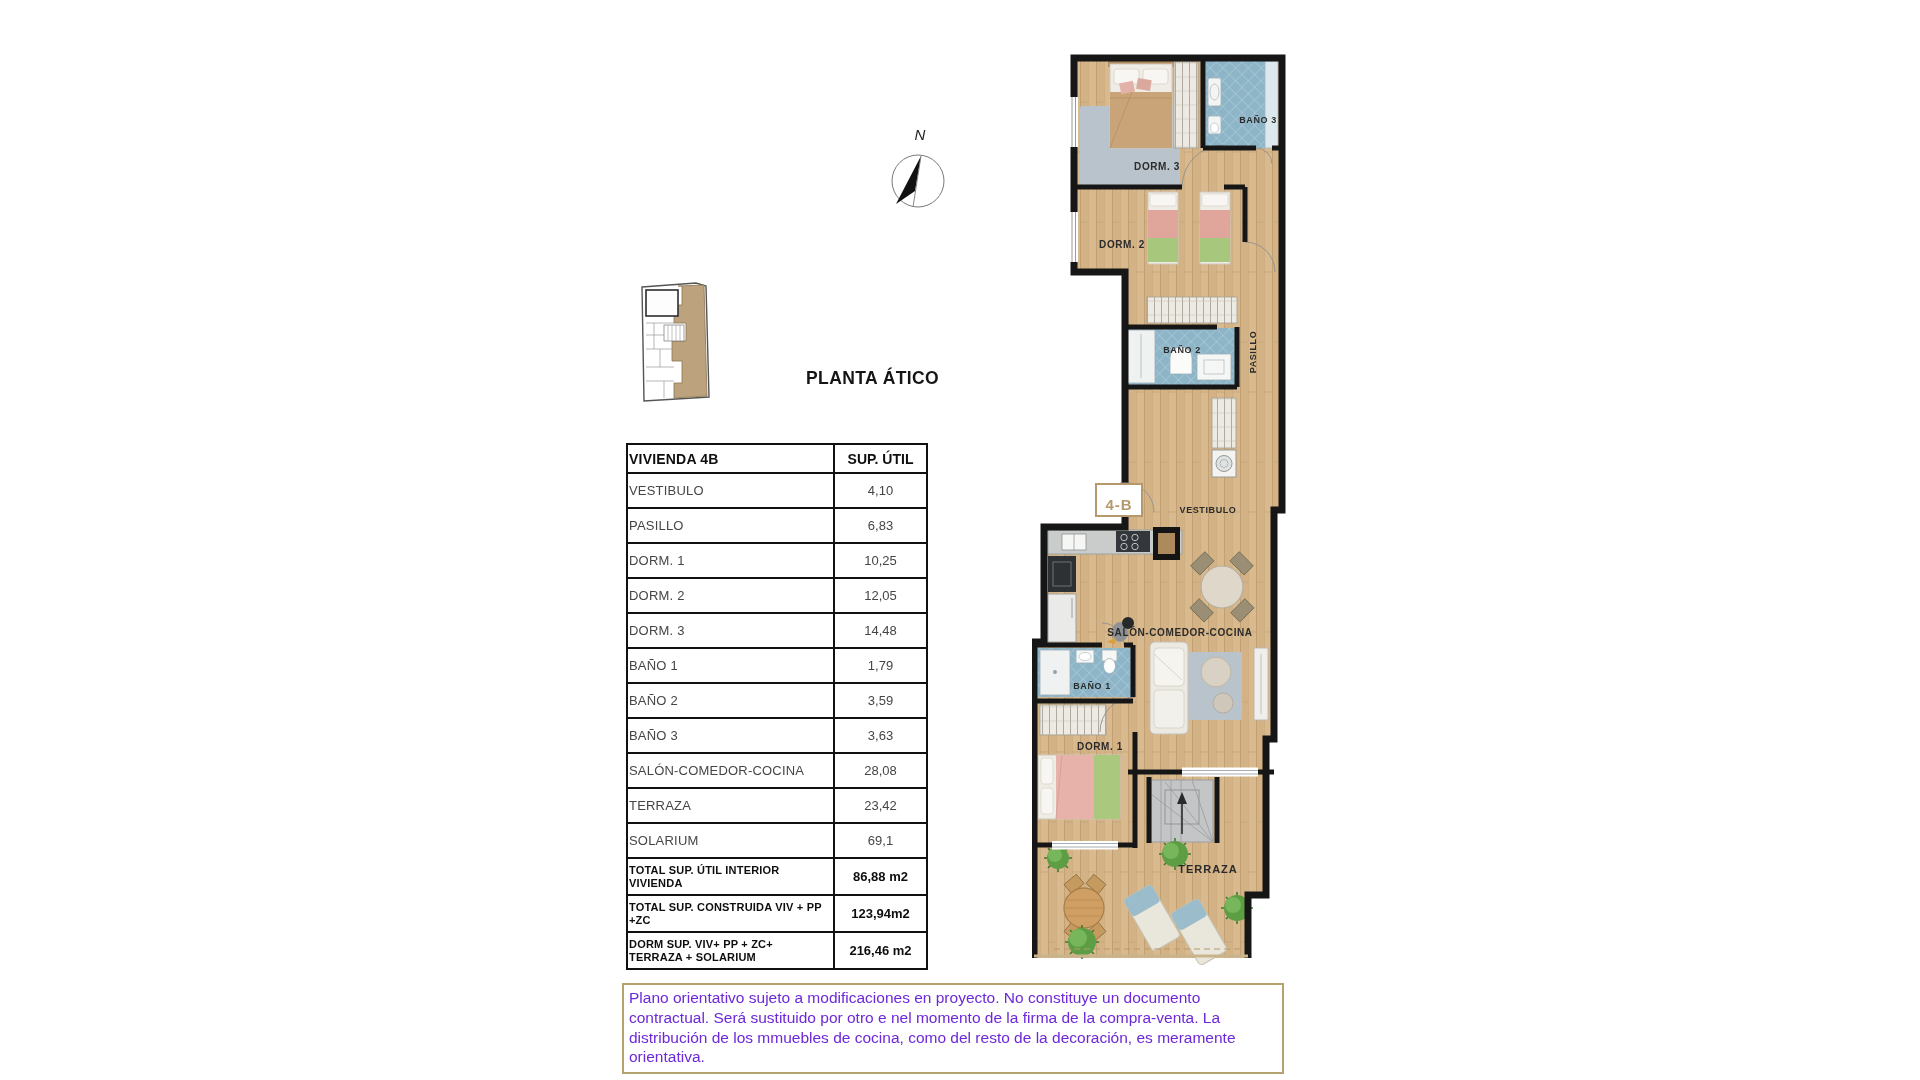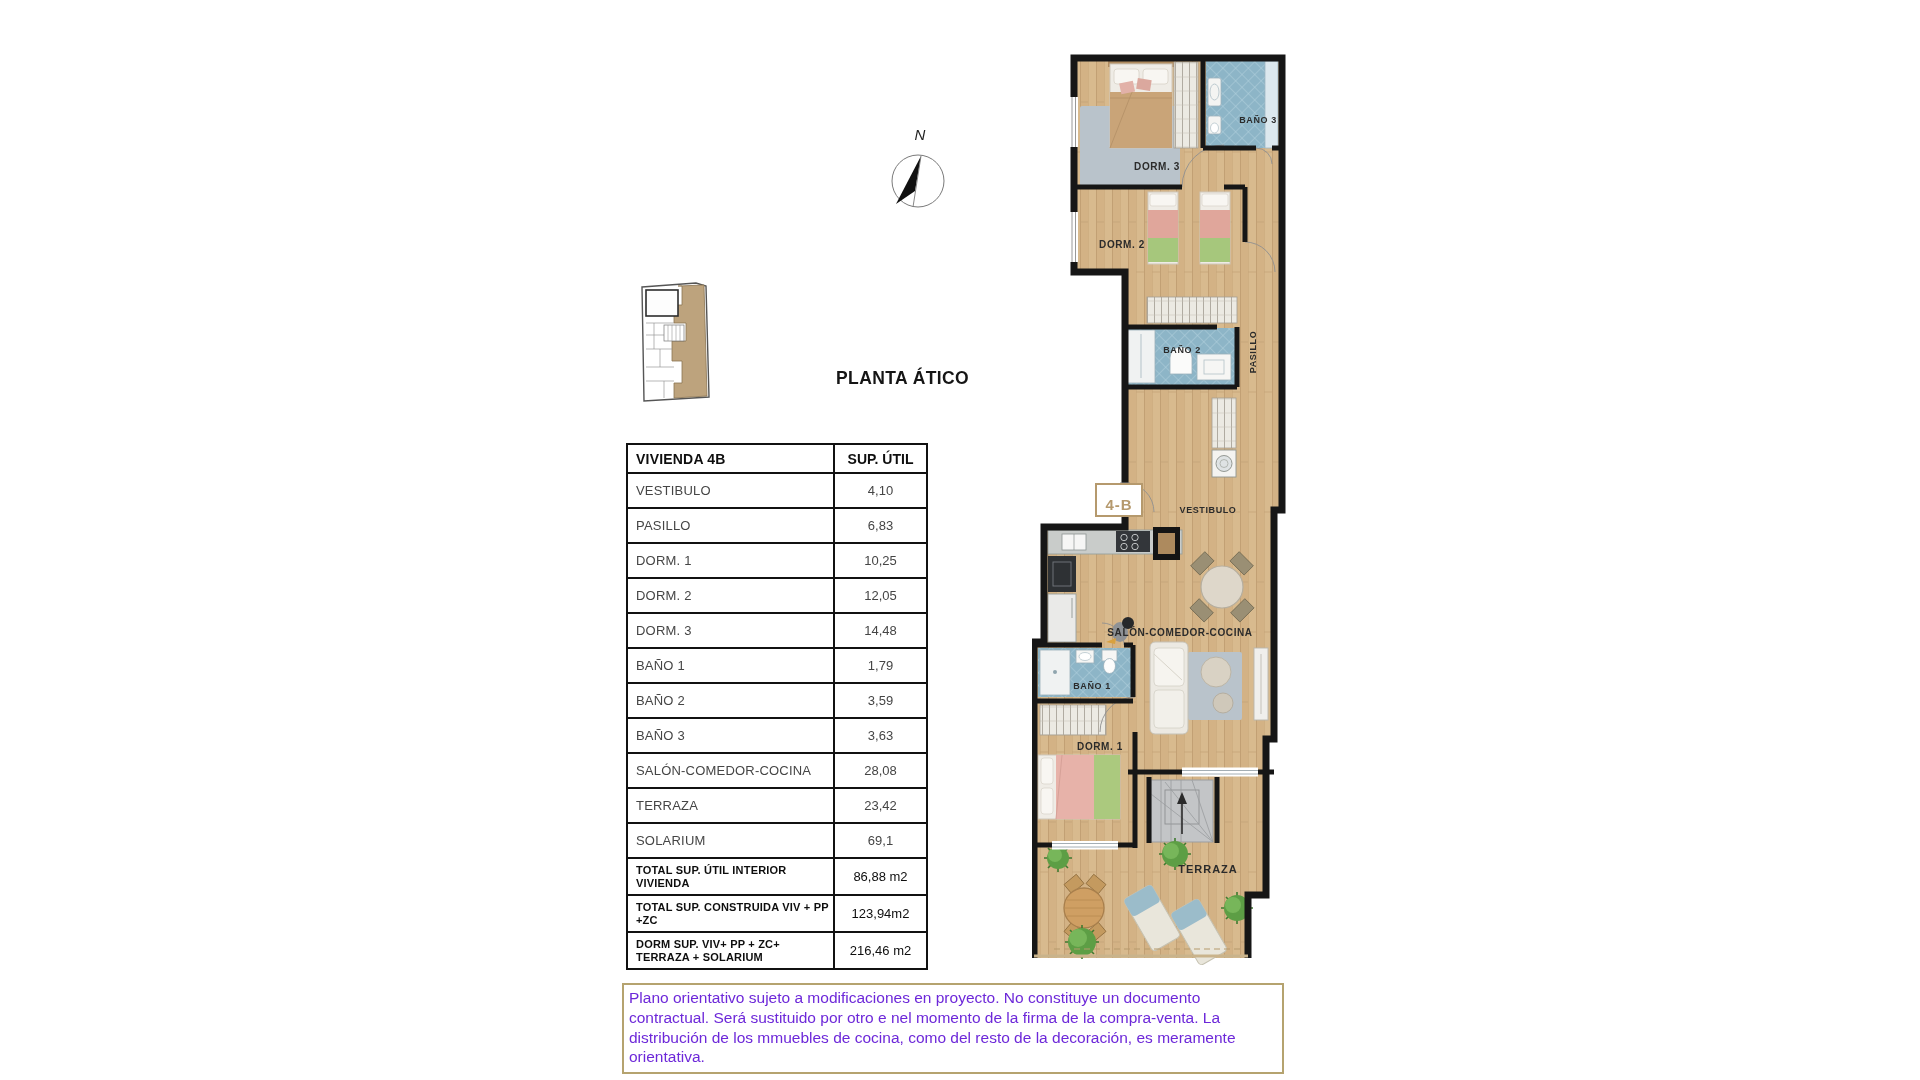"PLANTA ÁTICO" .sheet-title { margin-left: 30px -> none }
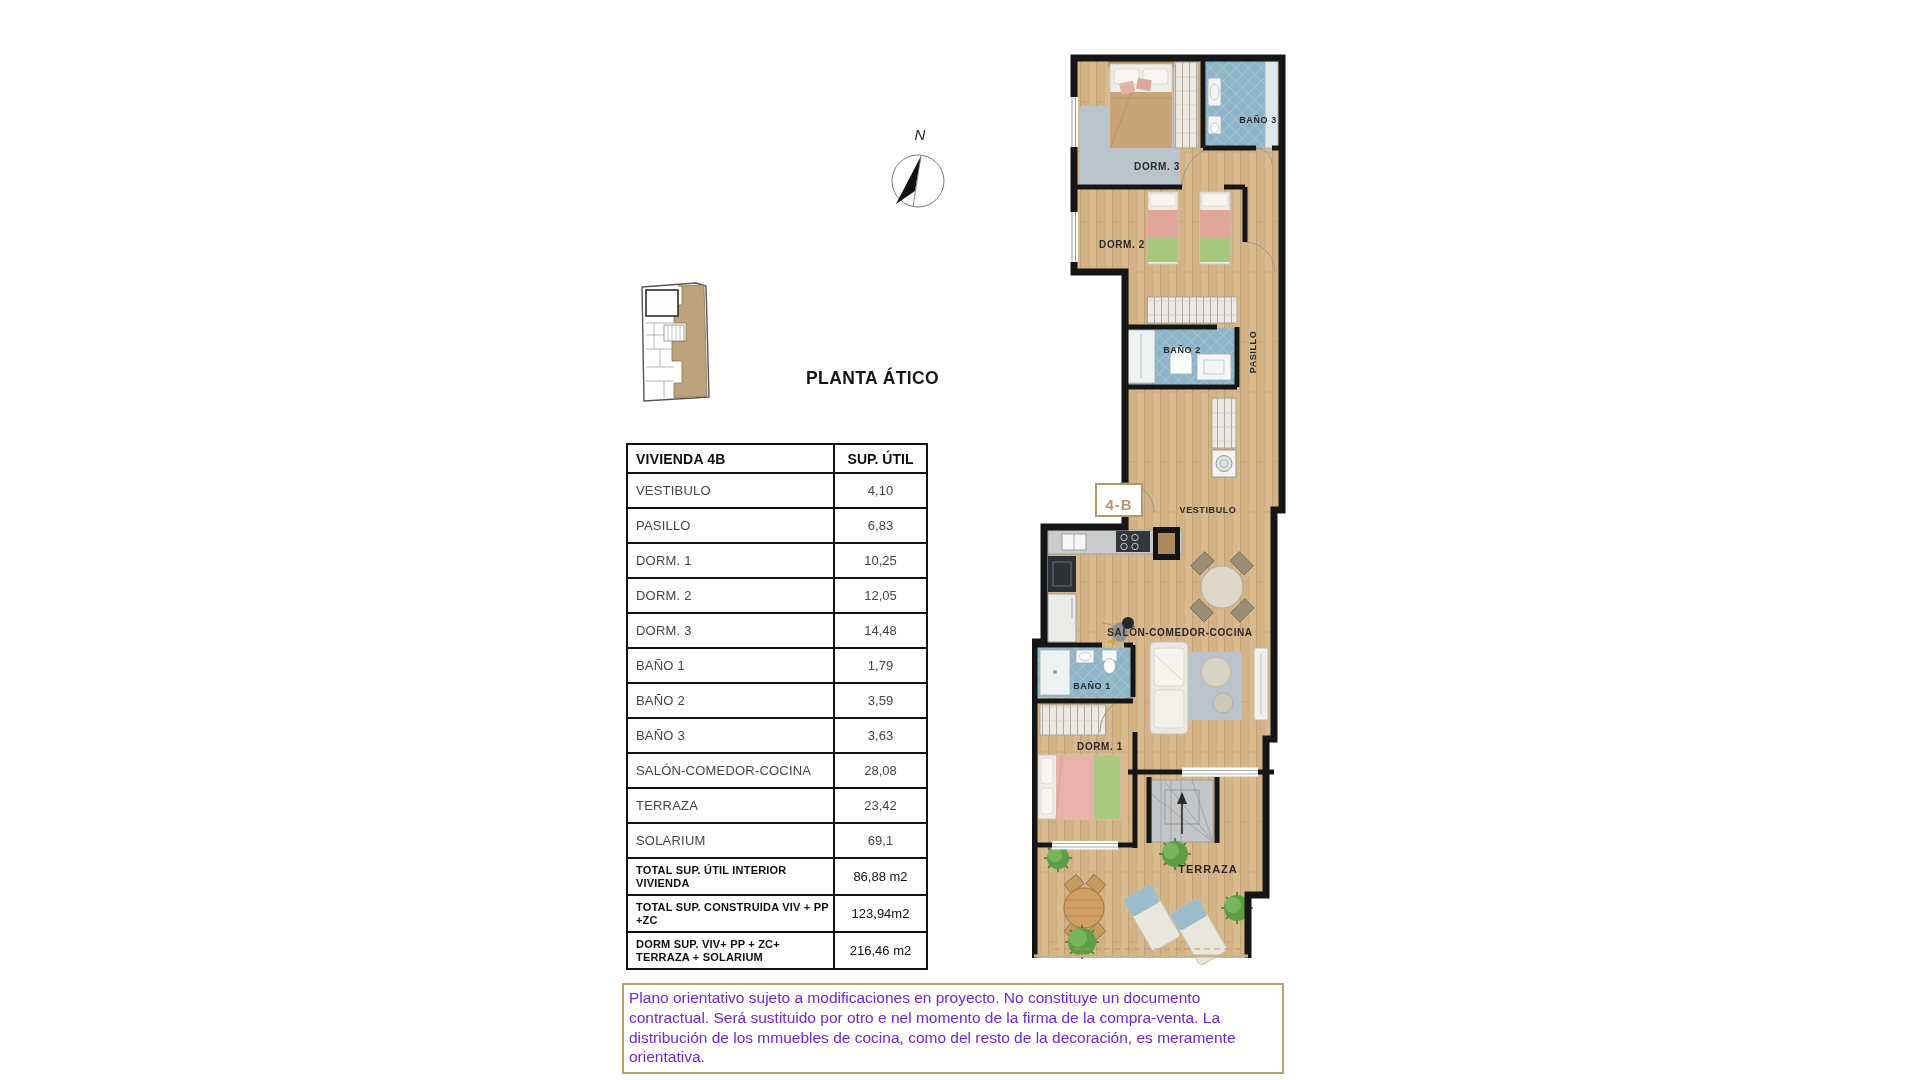"VIVIENDA 4B" .c1 { padding-left: 8px -> 1px }
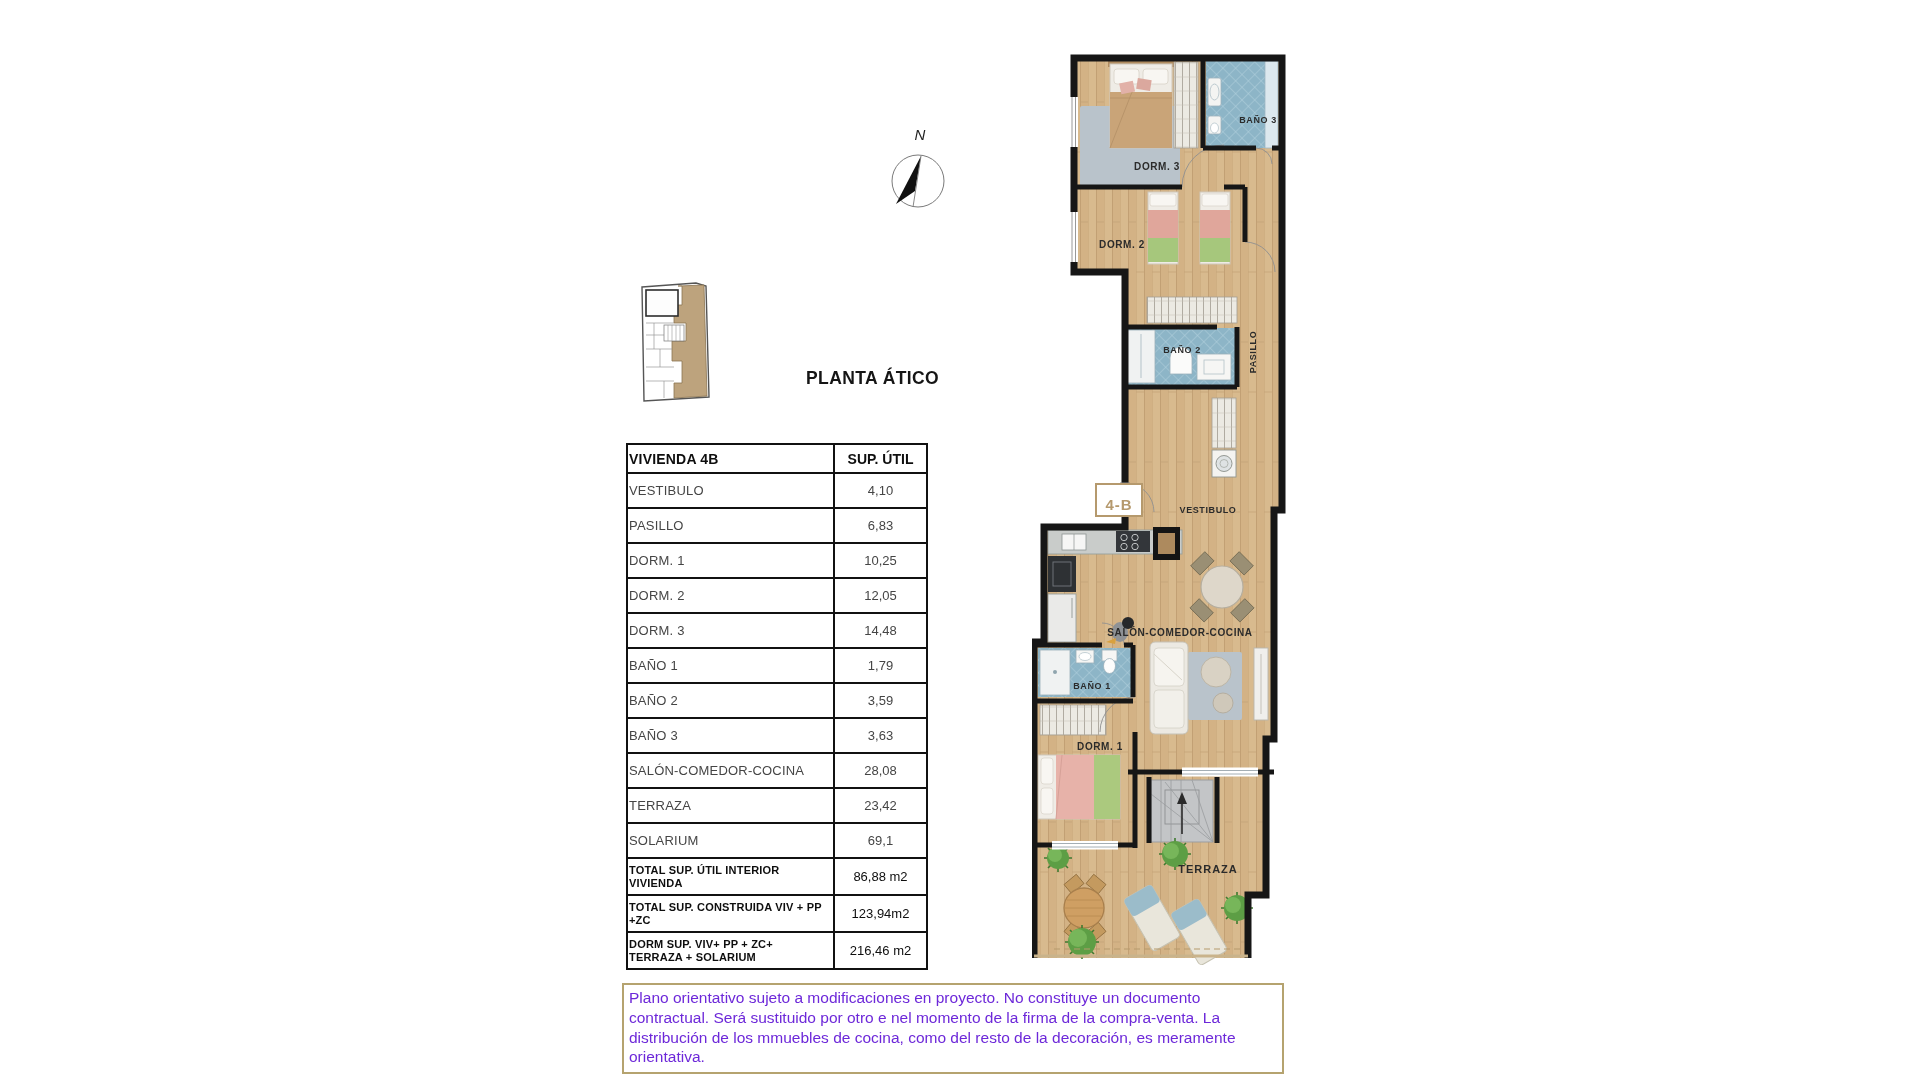"86,88 m2" .tr.total .c2 { font-weight: normal -> bold }
